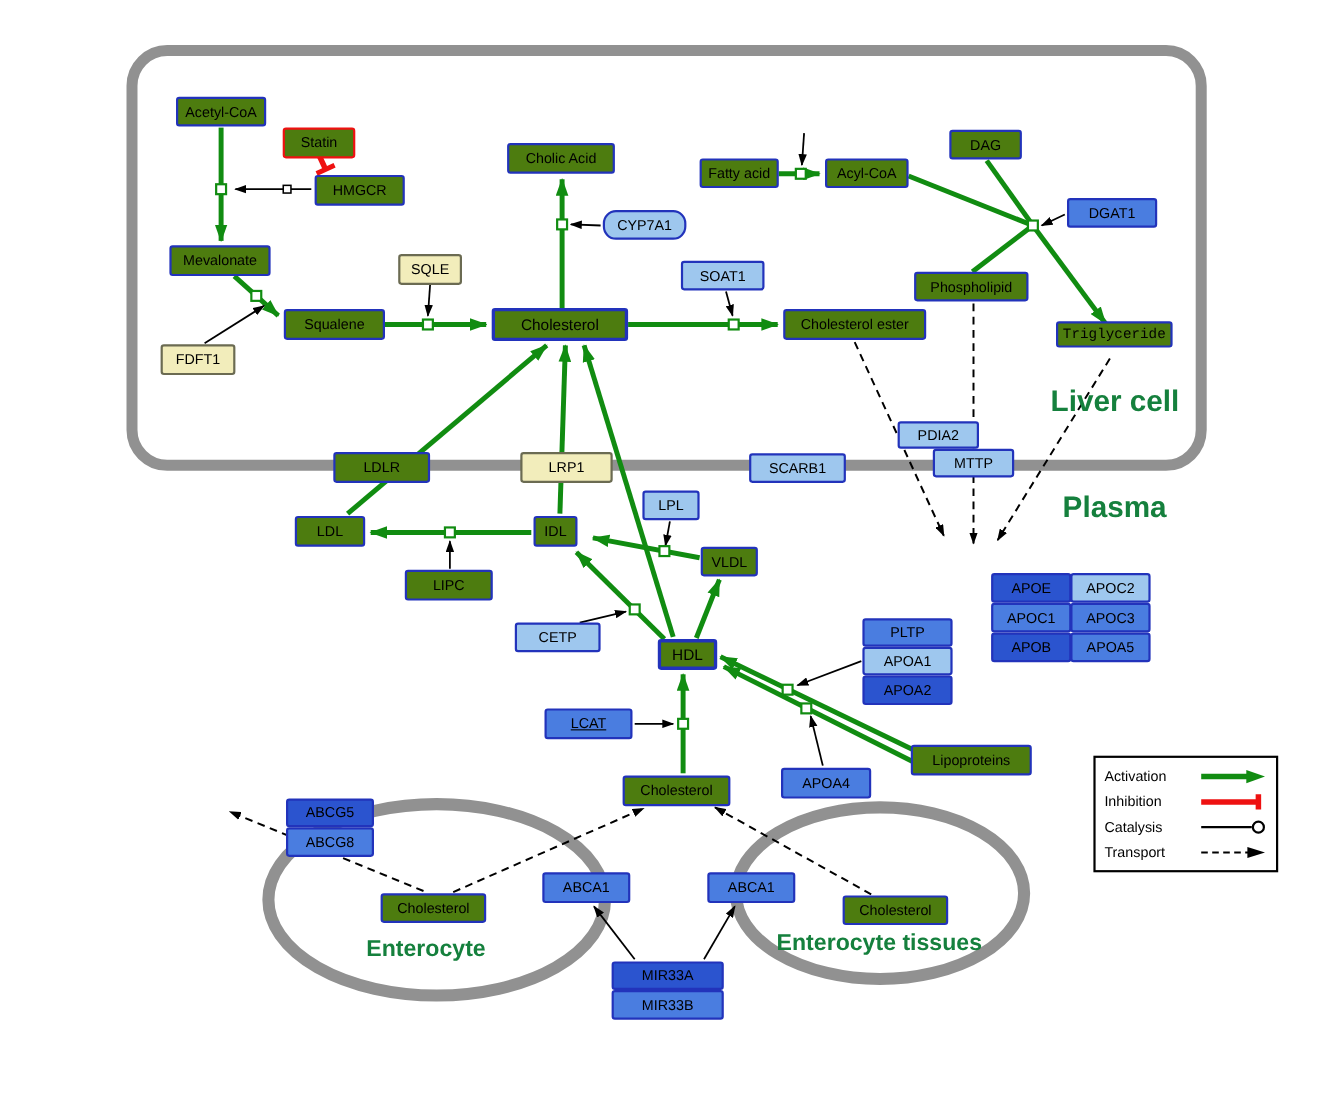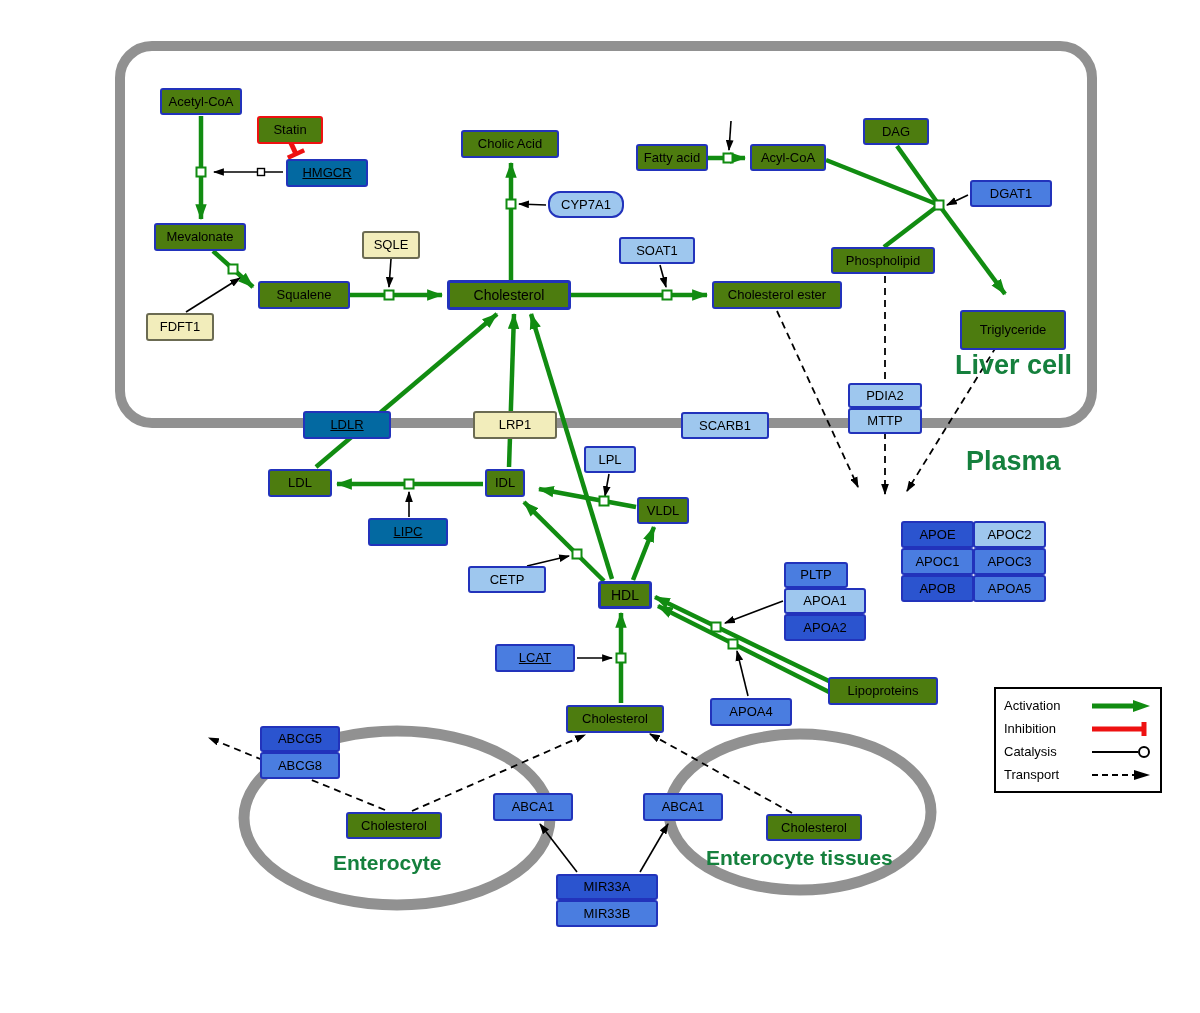"HMGCR" .gy { background: #0369a1 -> #4d7c0f; text-decoration: underline -> none }
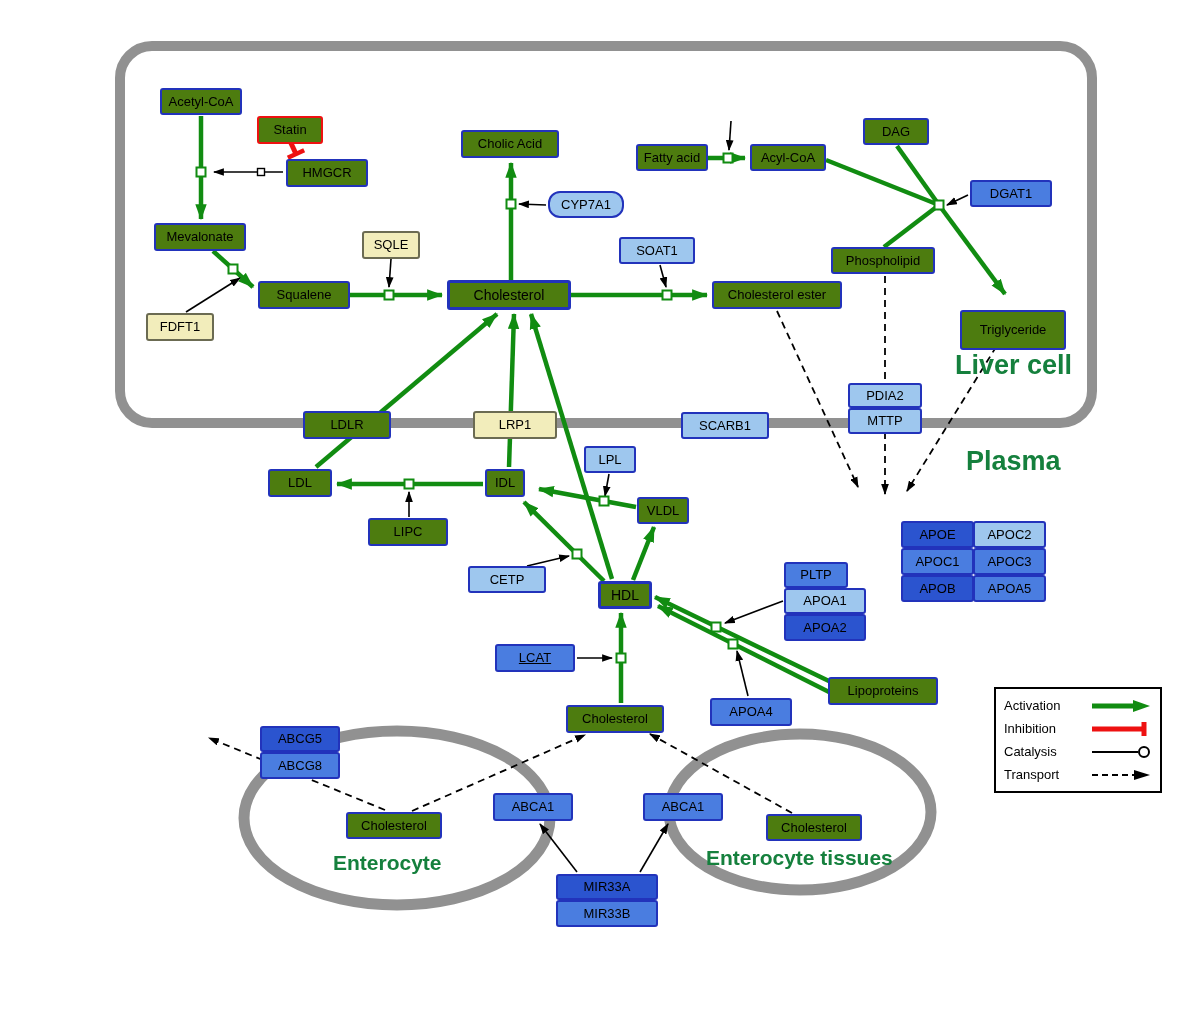"Triglyceride" div.node { font-family: none -> Liberation Mono, monospace; height: 40px -> 24px; top: 310px -> 292px }
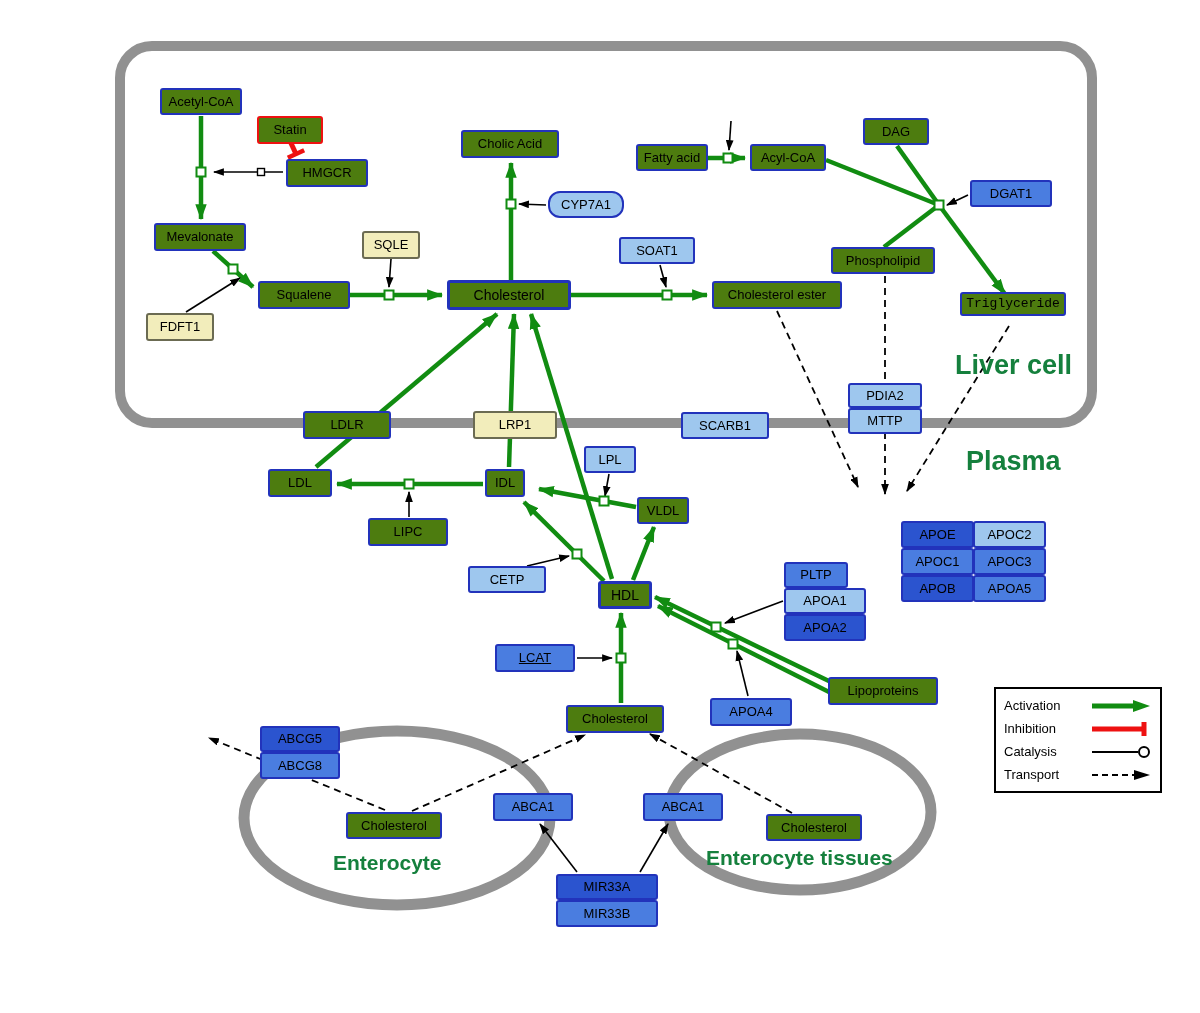"PDIA2" div.node { left: 848px -> 816px }
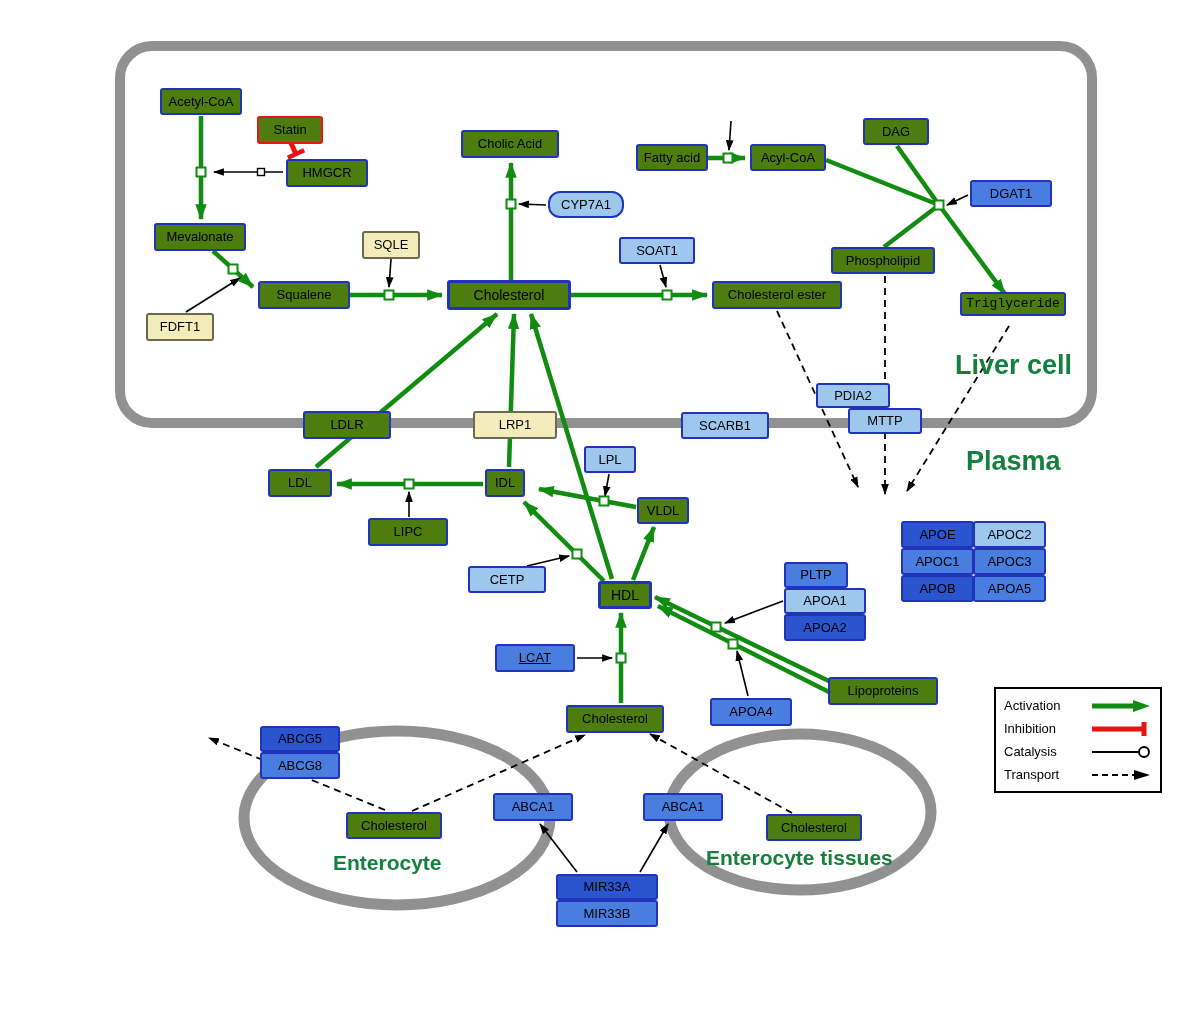"PLTP" div.node { width: 64px -> 82px }
